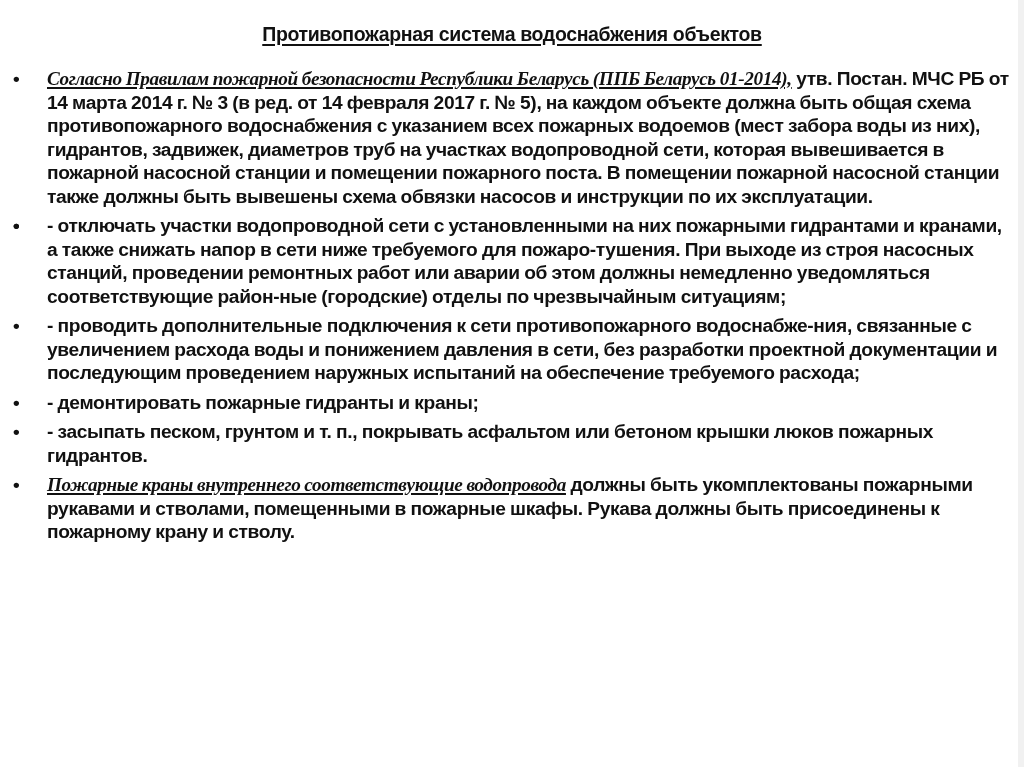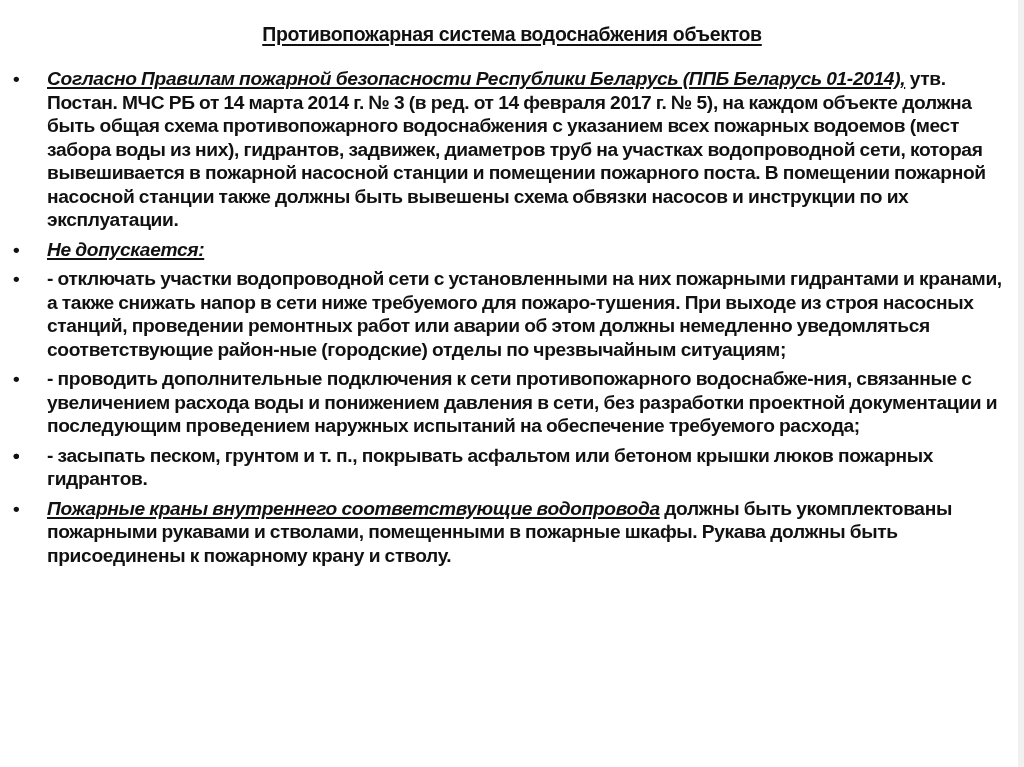"Согласно Правилам пожарной безопасности" .em-u { font-family: none -> Liberation Serif, serif }
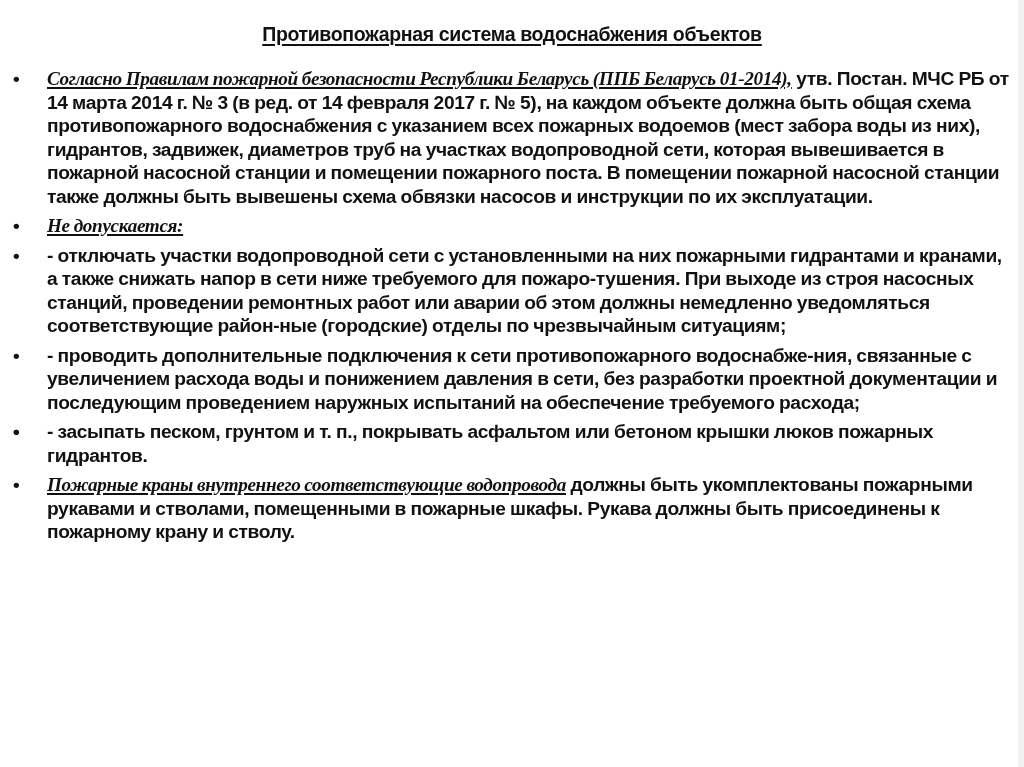"Не допускается:" span.em-u { html: <span>Не допускается:</span> -> none }
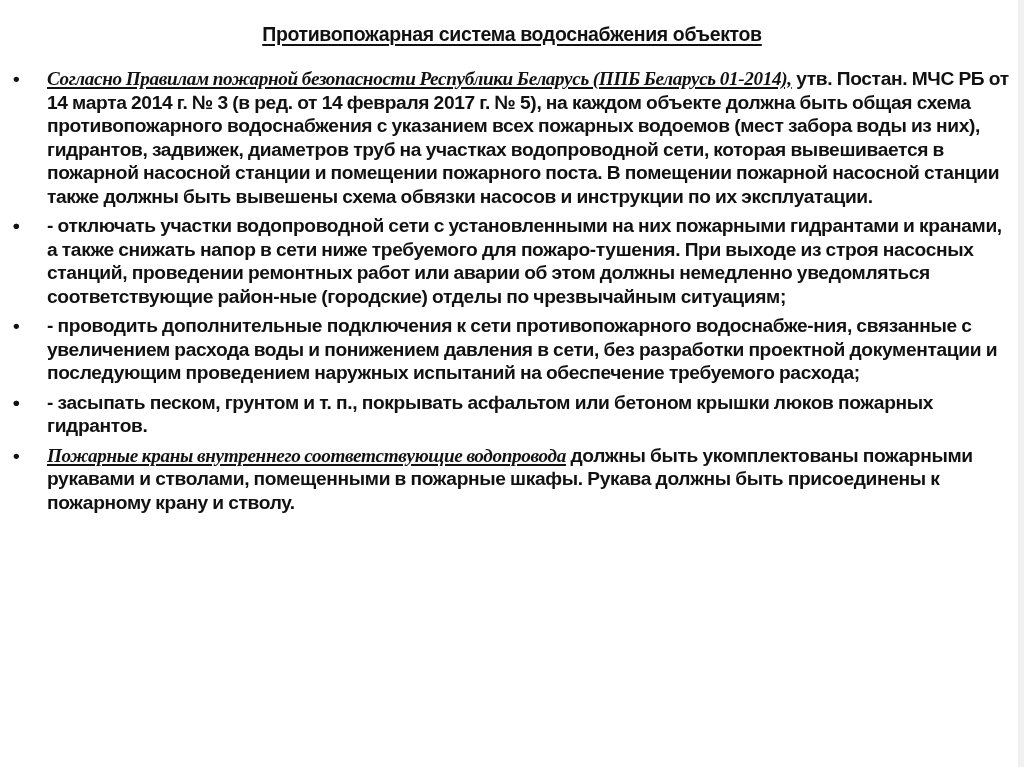"- демонтировать пожарные гидранты и" span { html: none -> <span>- демонтировать пожарные гидранты и краны;</span> }
